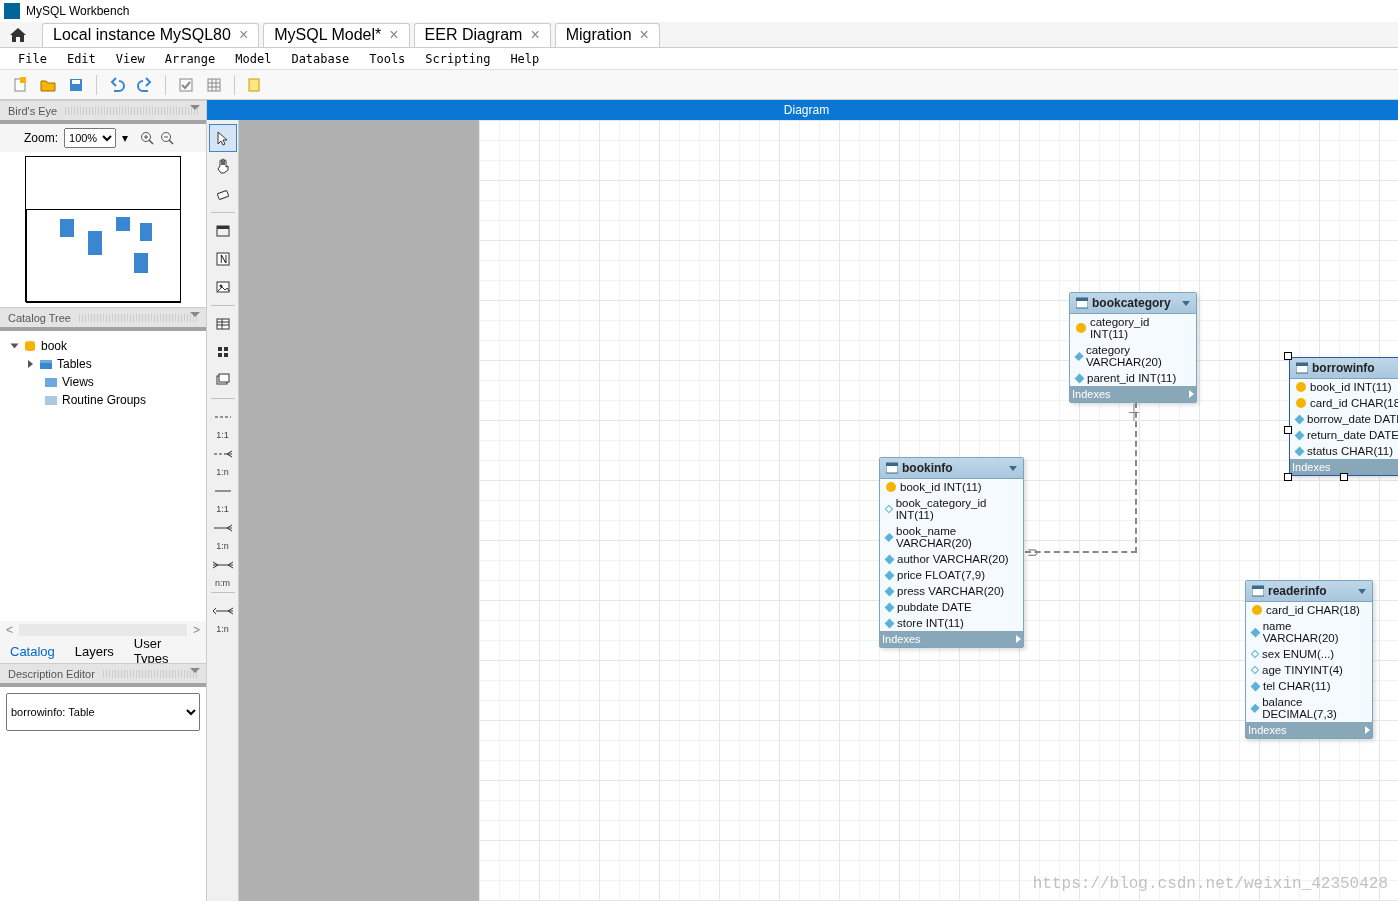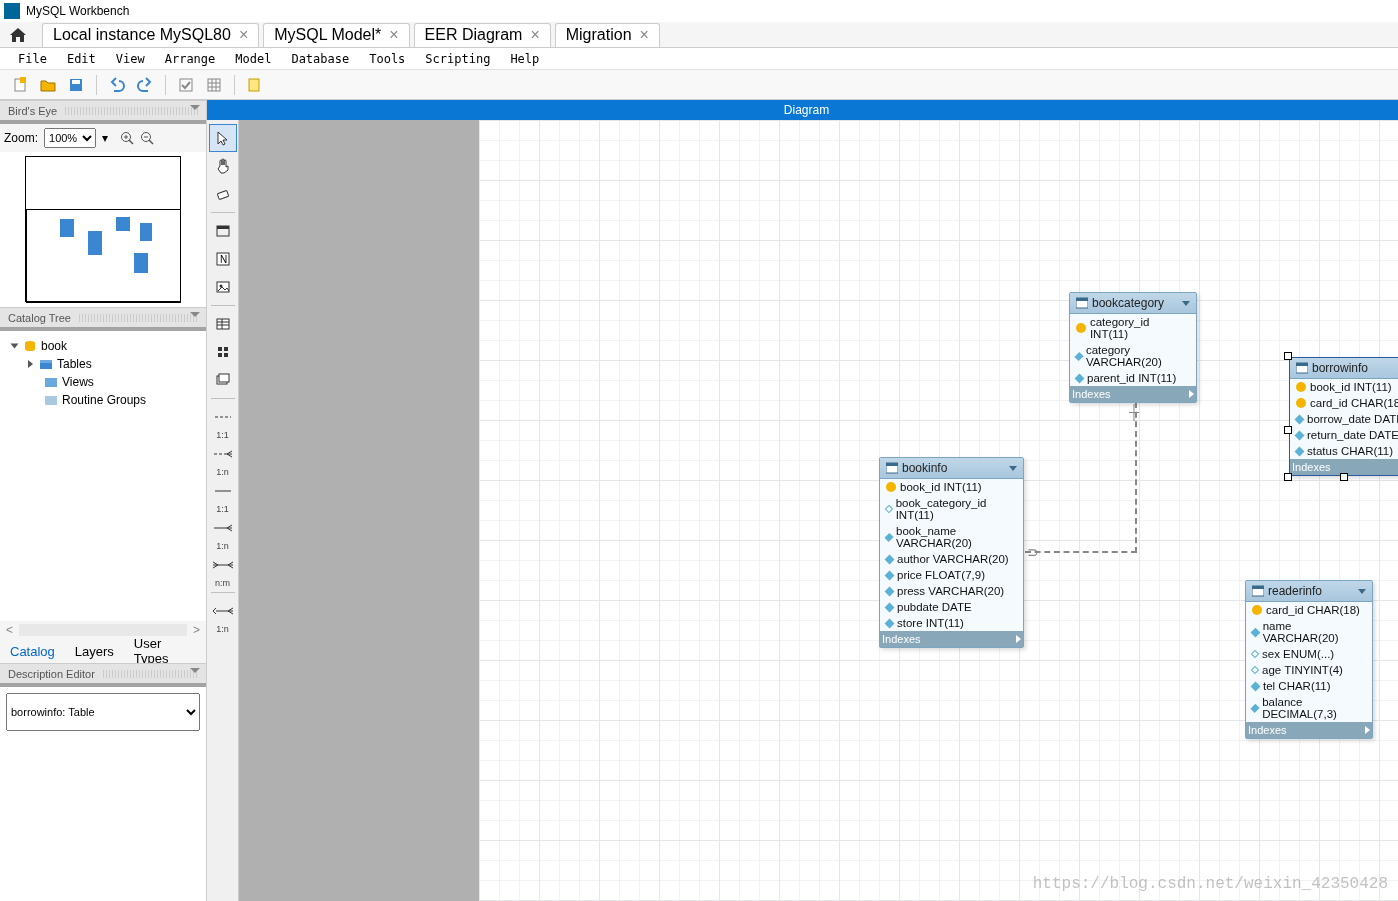"Zoom:" .zoom-row { padding-left: 4px -> 24px }
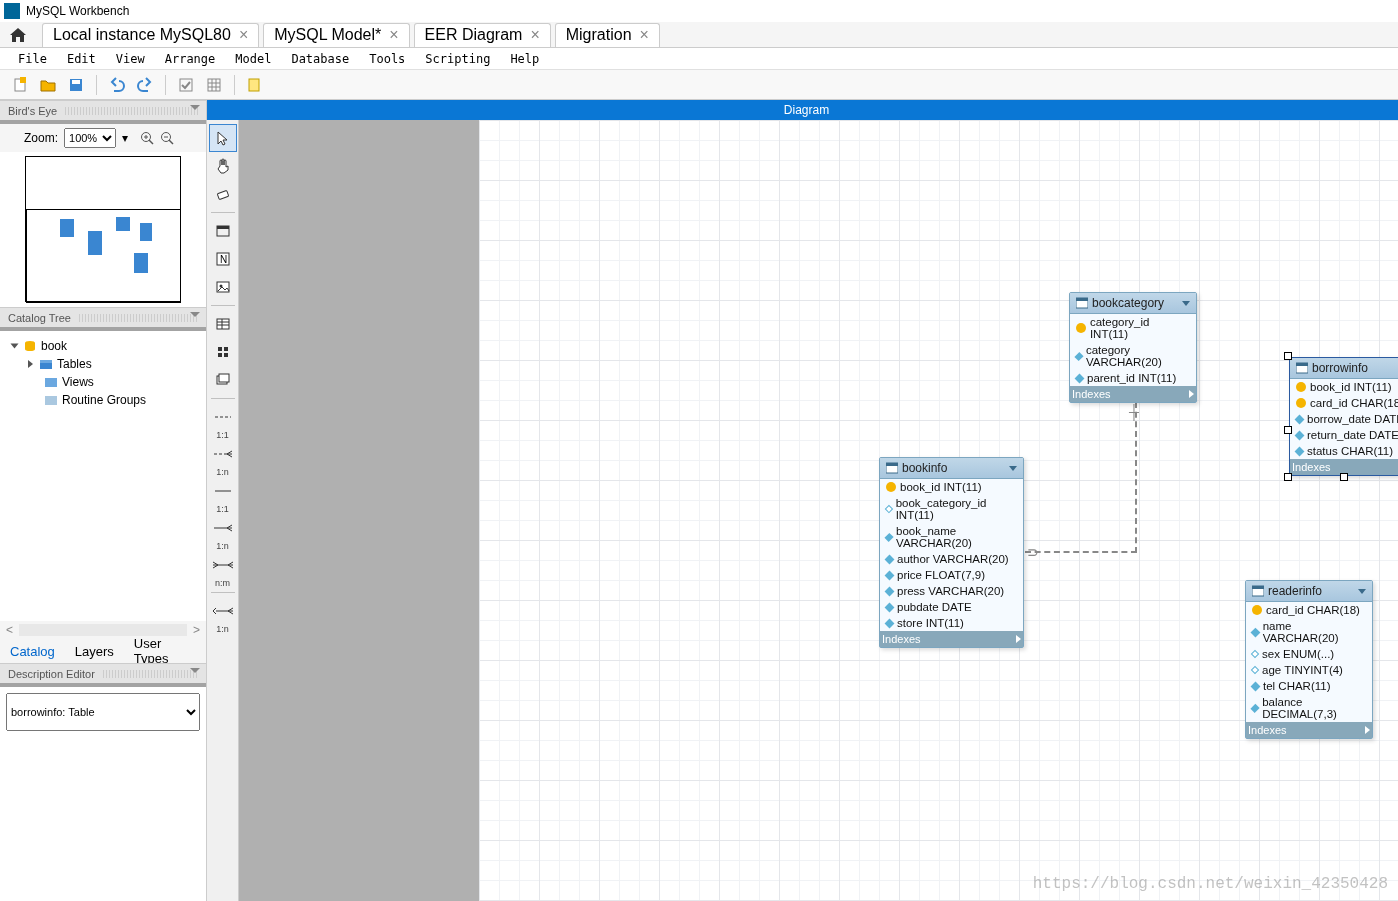"bookcategory" .table-header { font-weight: normal -> bold }
